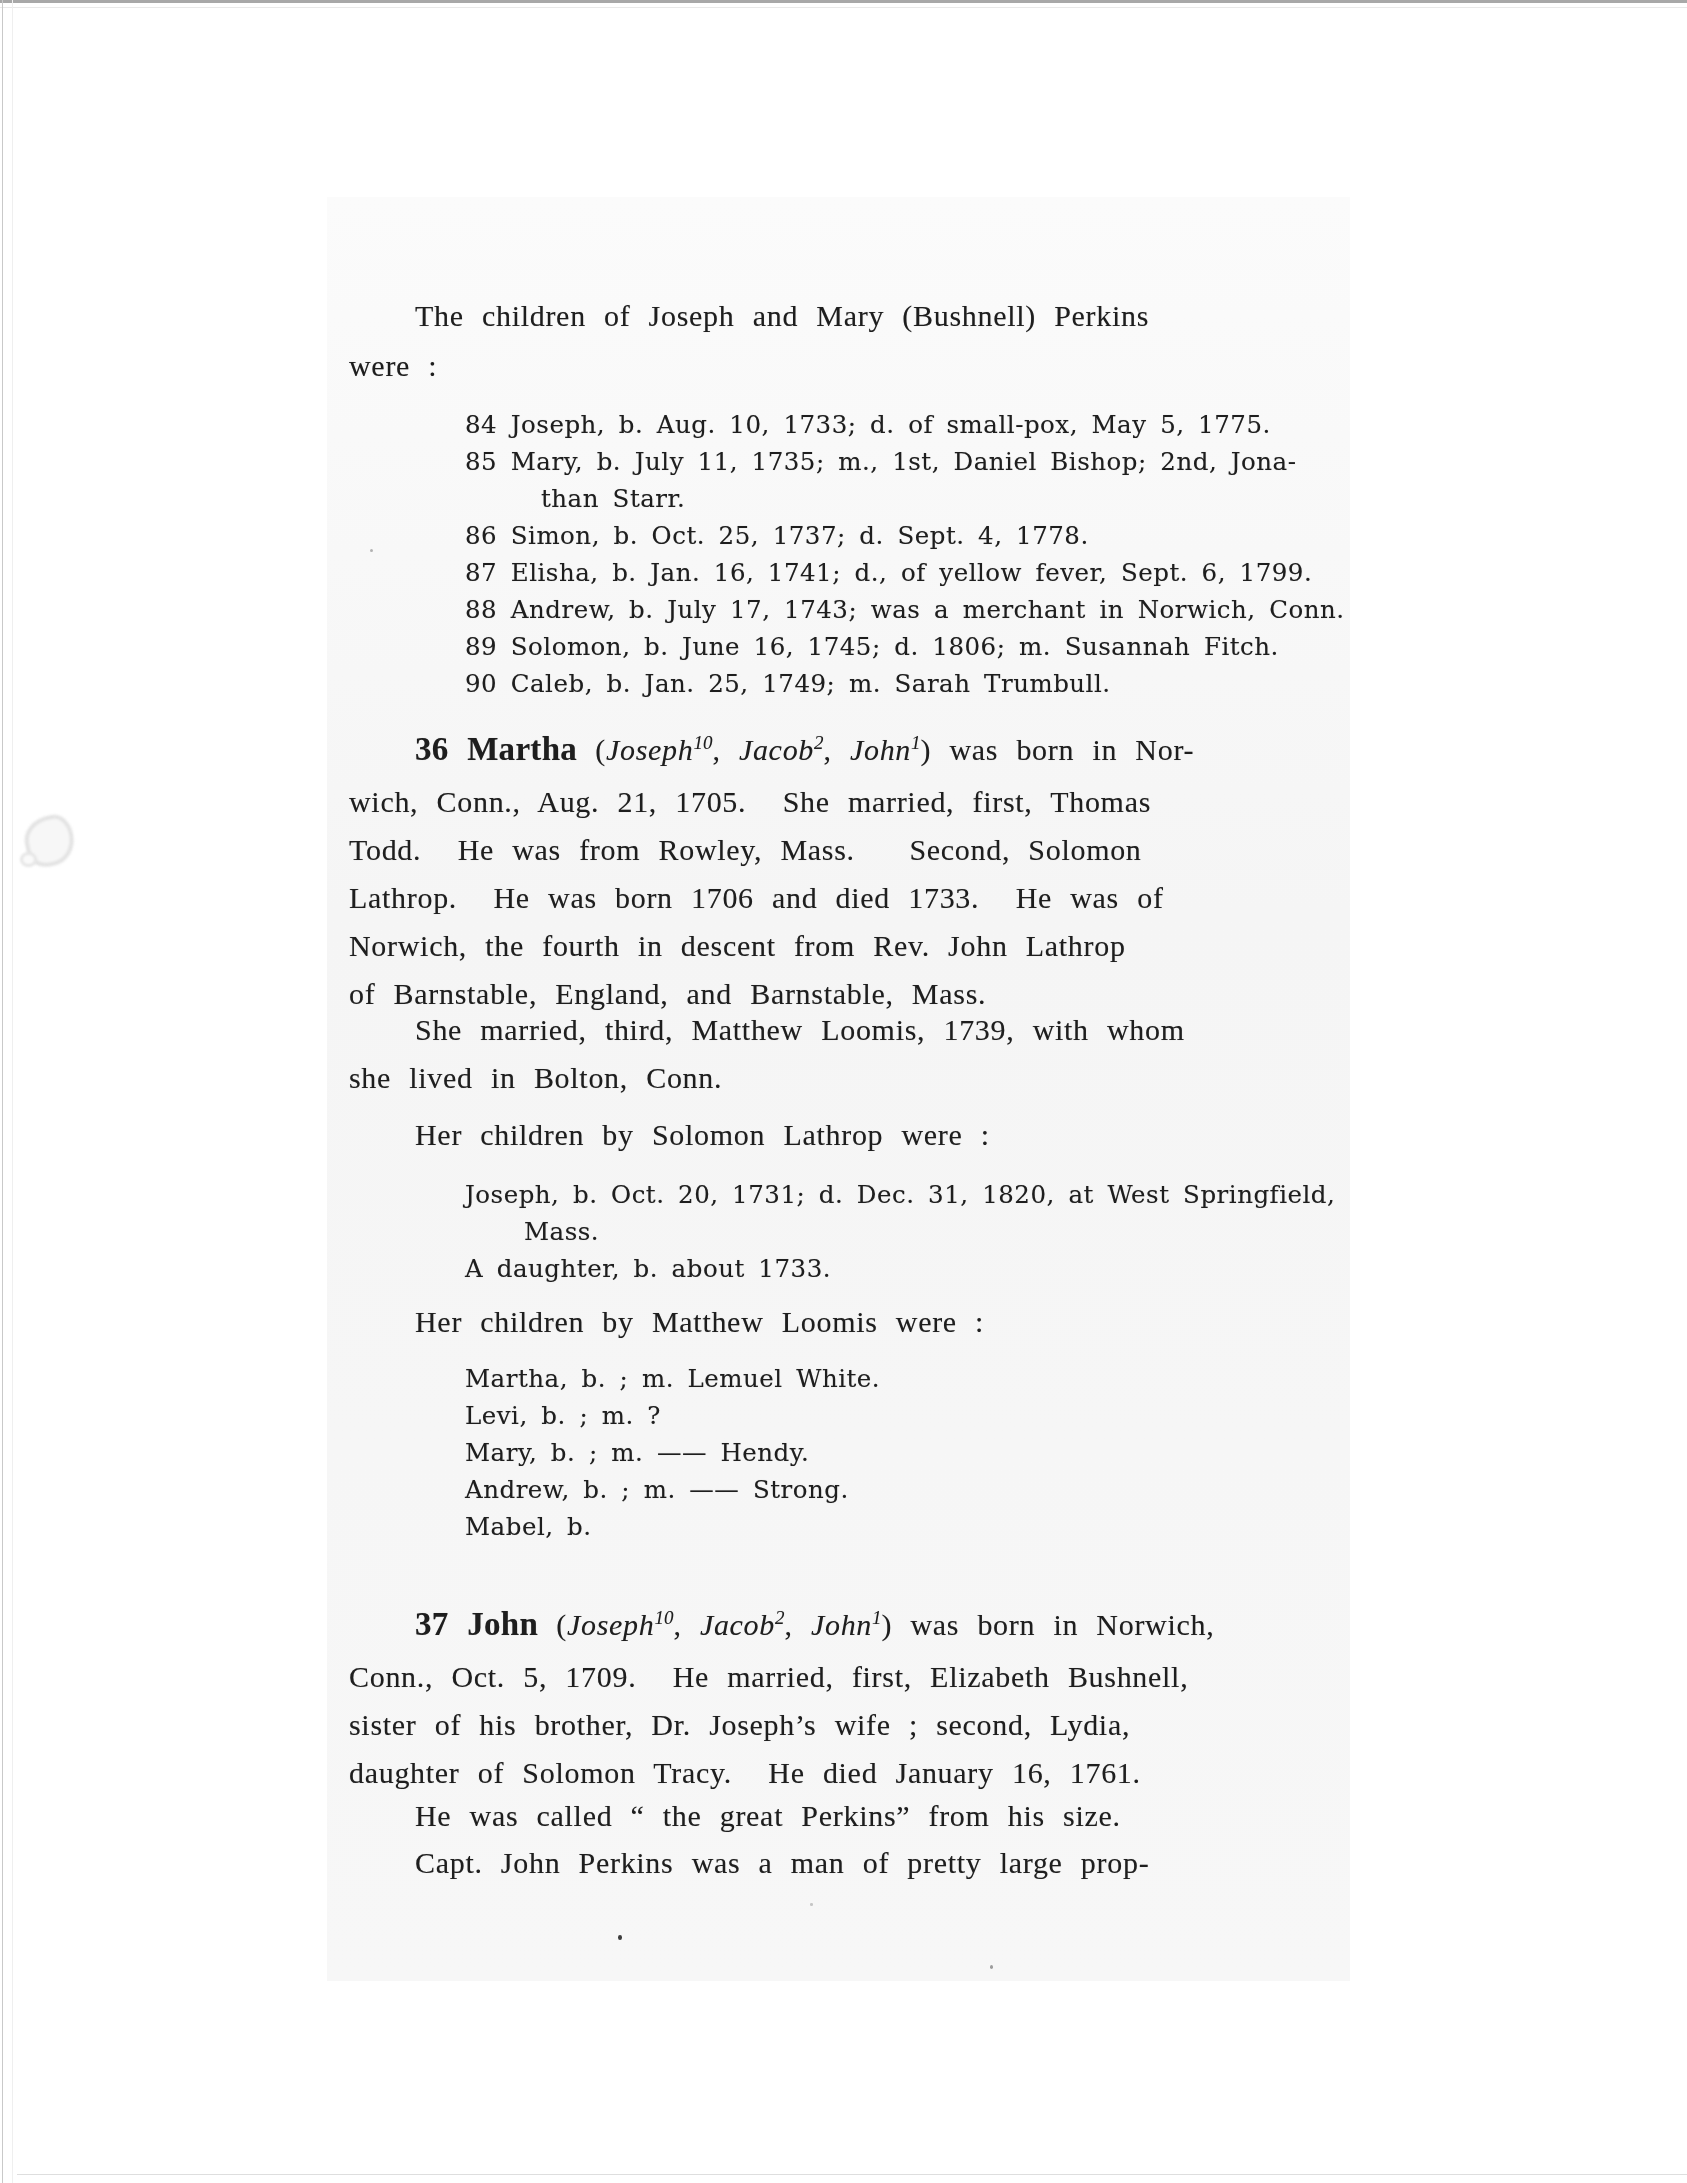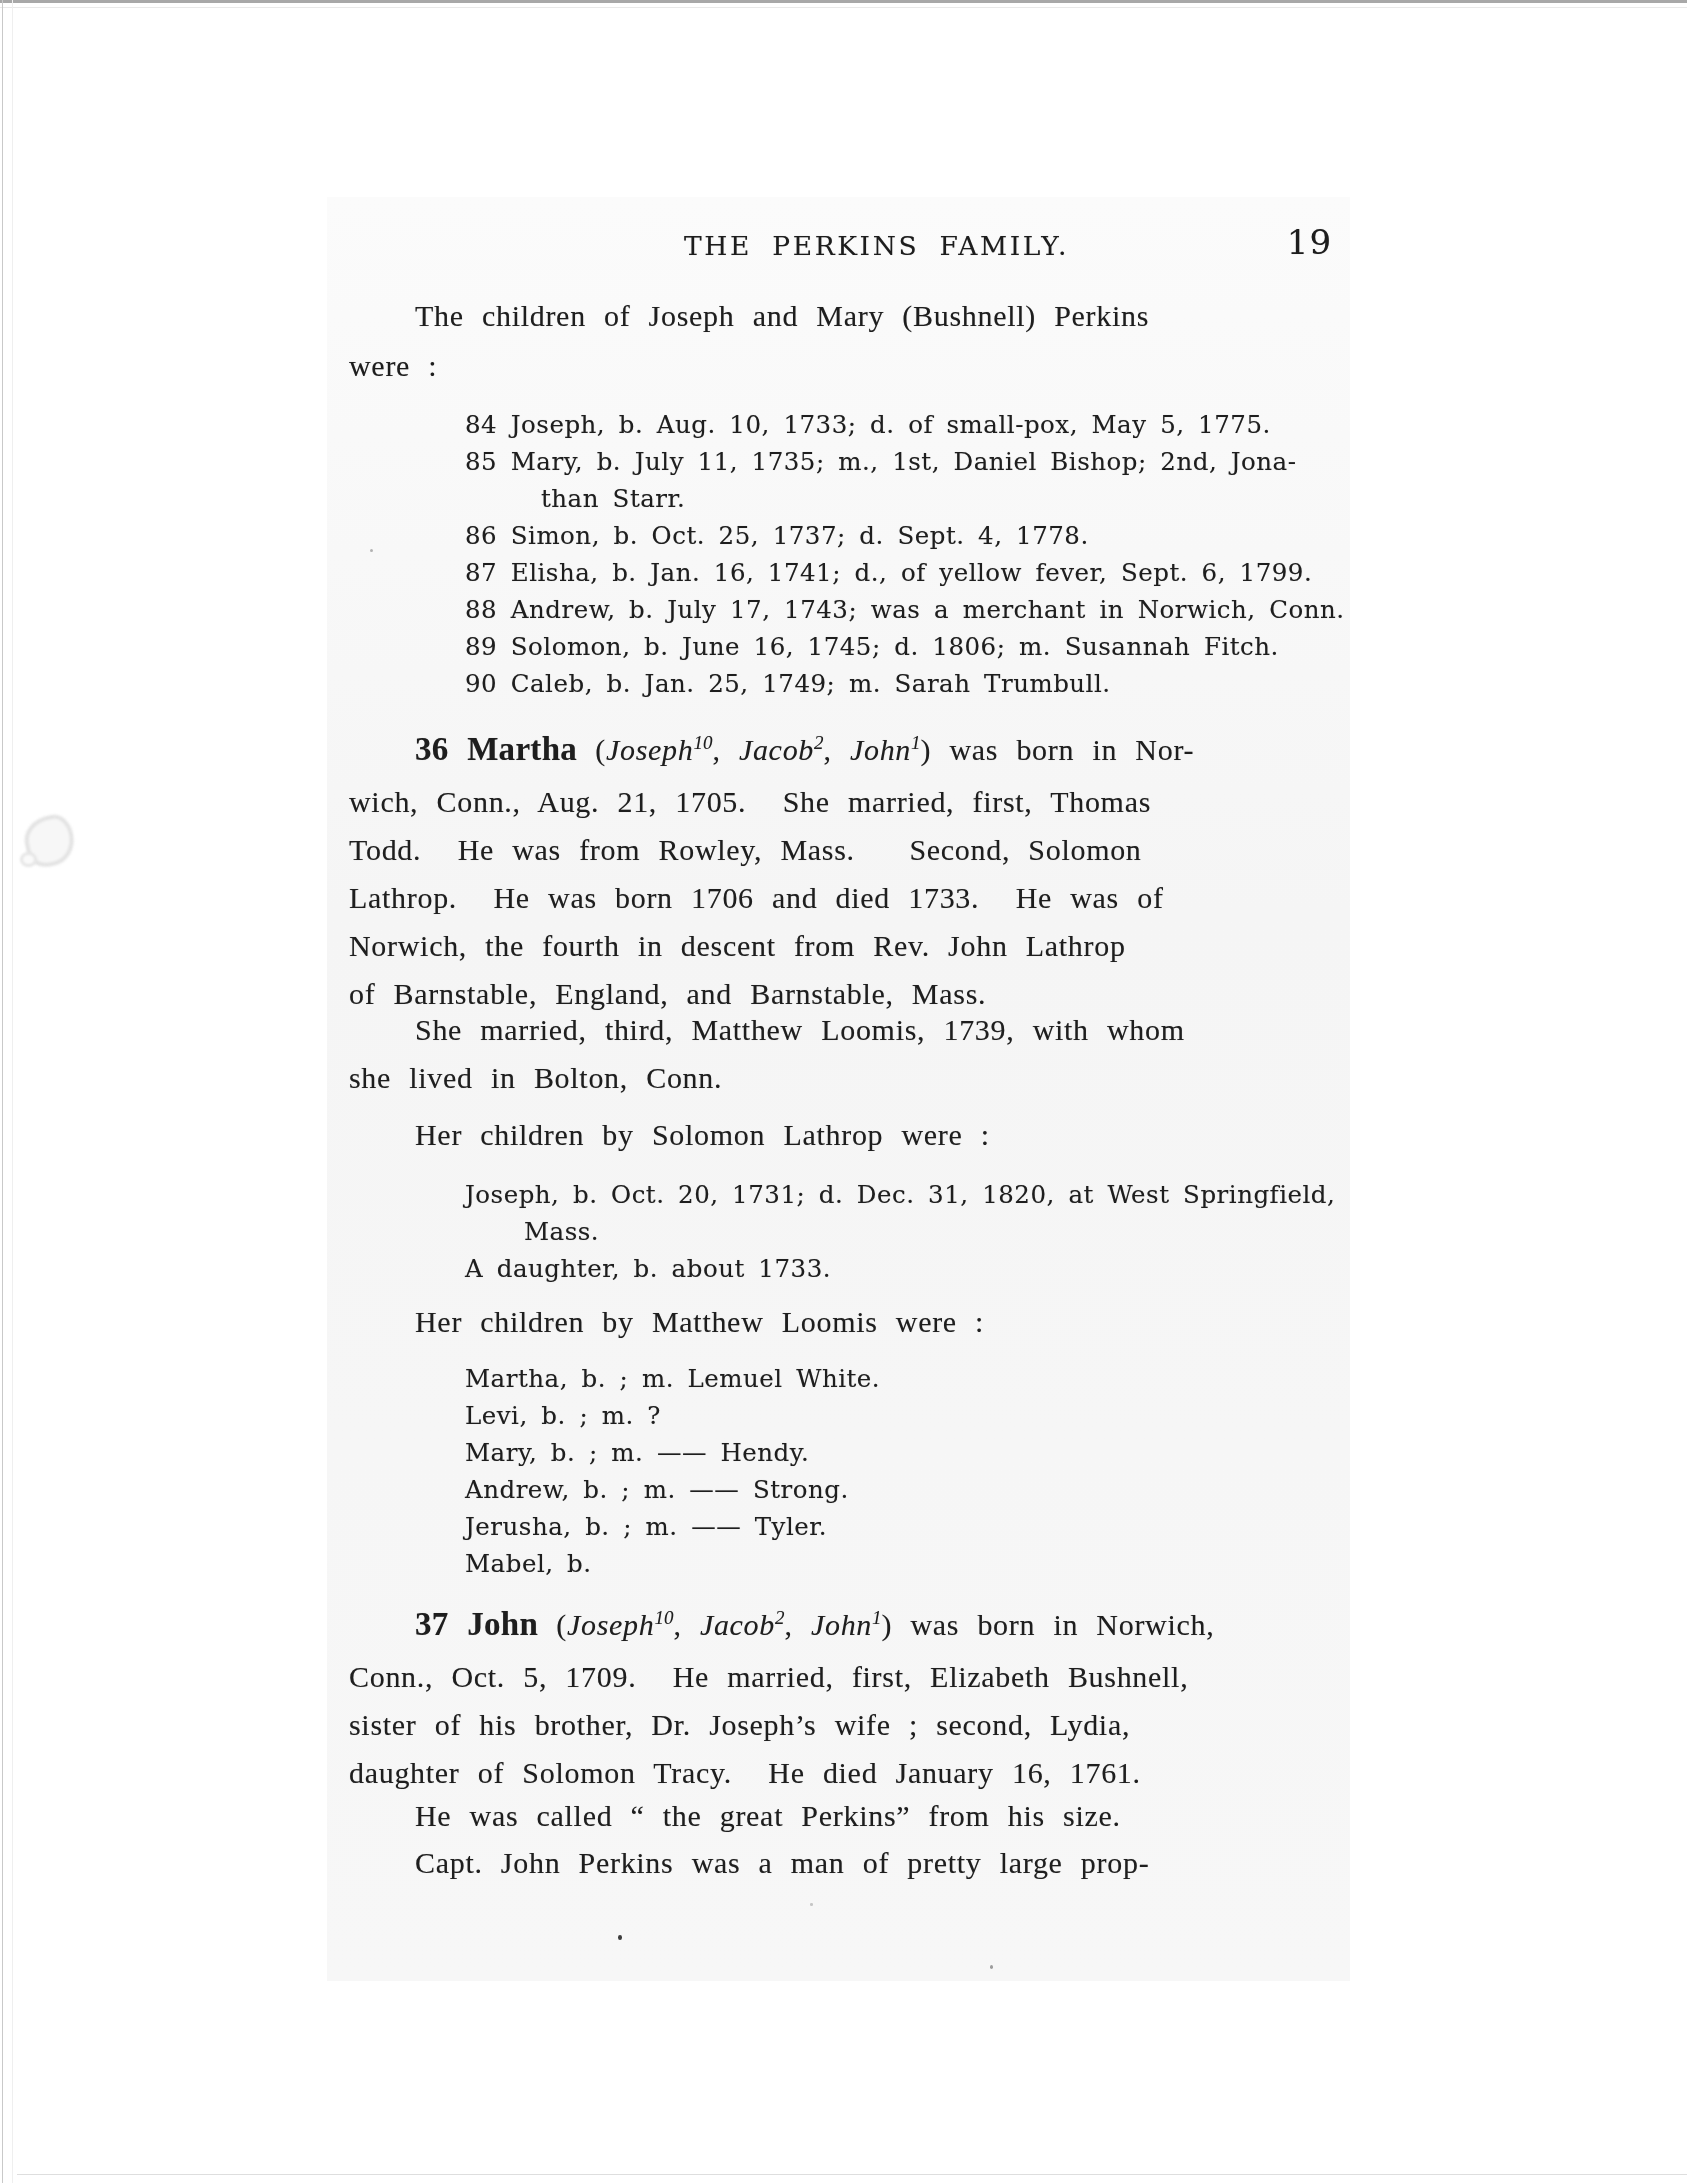"THE PERKINS FAMILY." div.header { html: <div> <div>THE PERKINS FAMILY.</div> <div>19</div> </div> -> none }
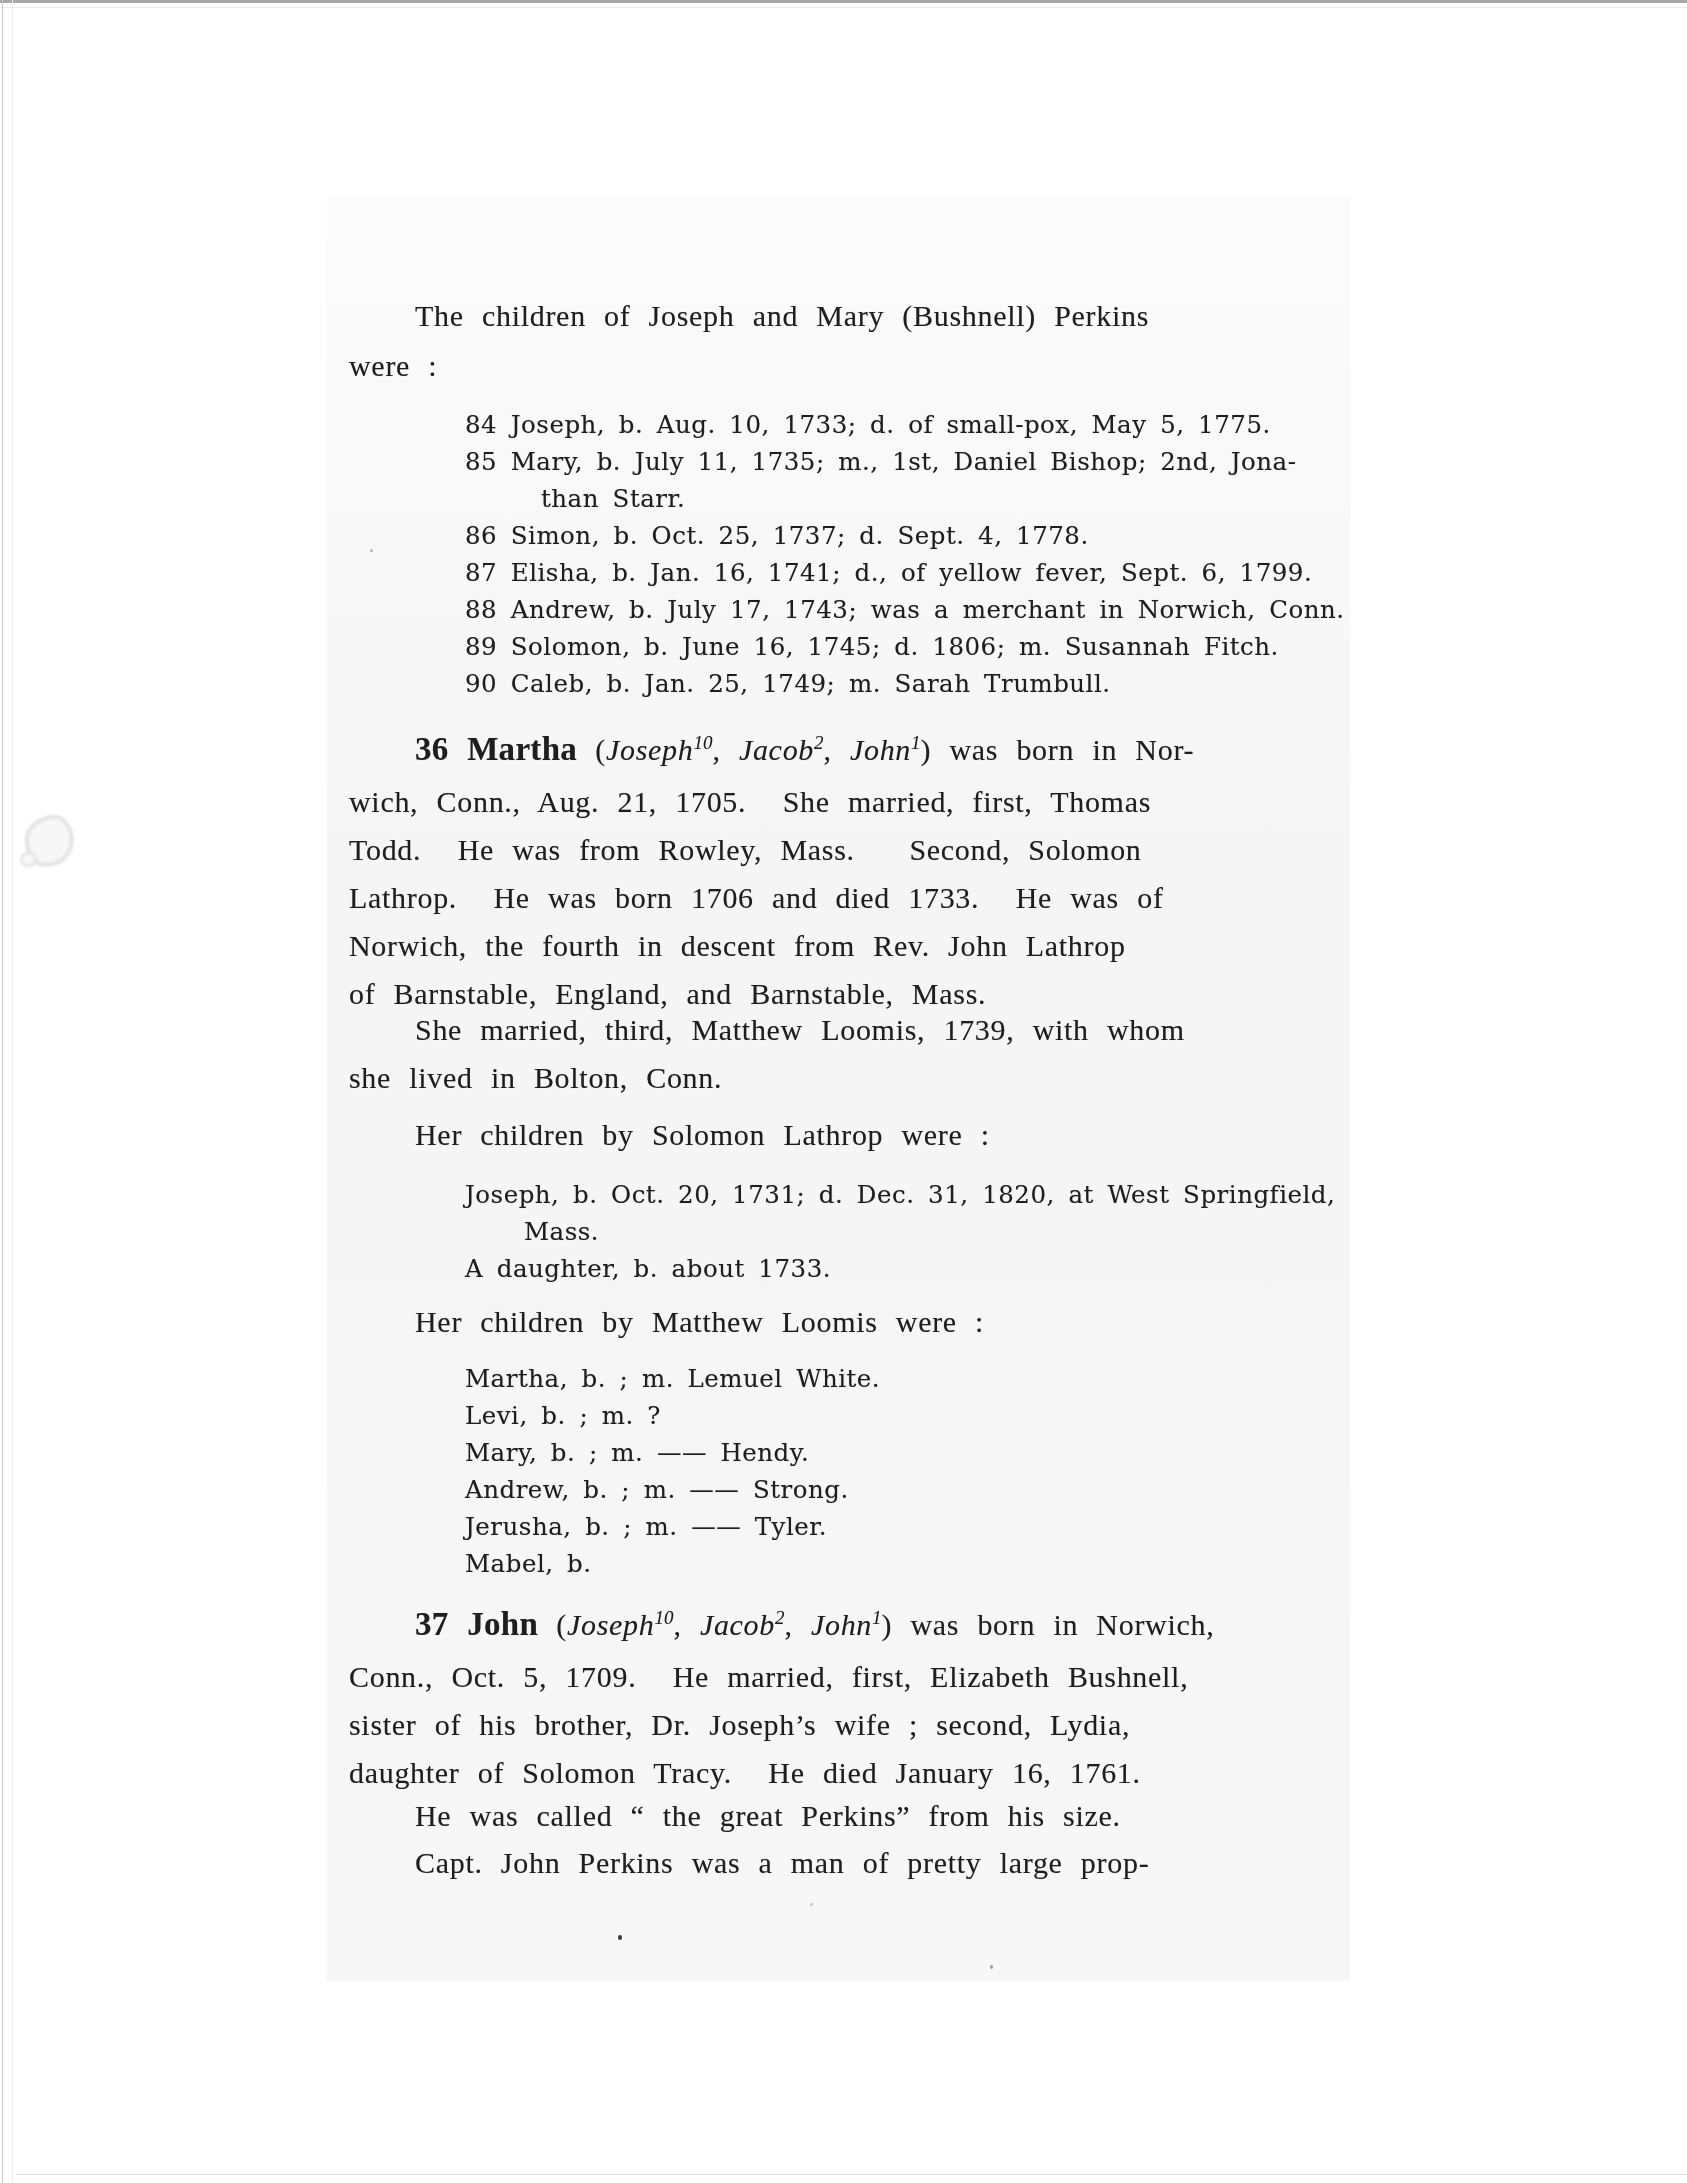"Jerusha, b. ; m. ——" div.line { html: <div>Jerusha, b. ; m. —— Tyler.</div> -> none }
